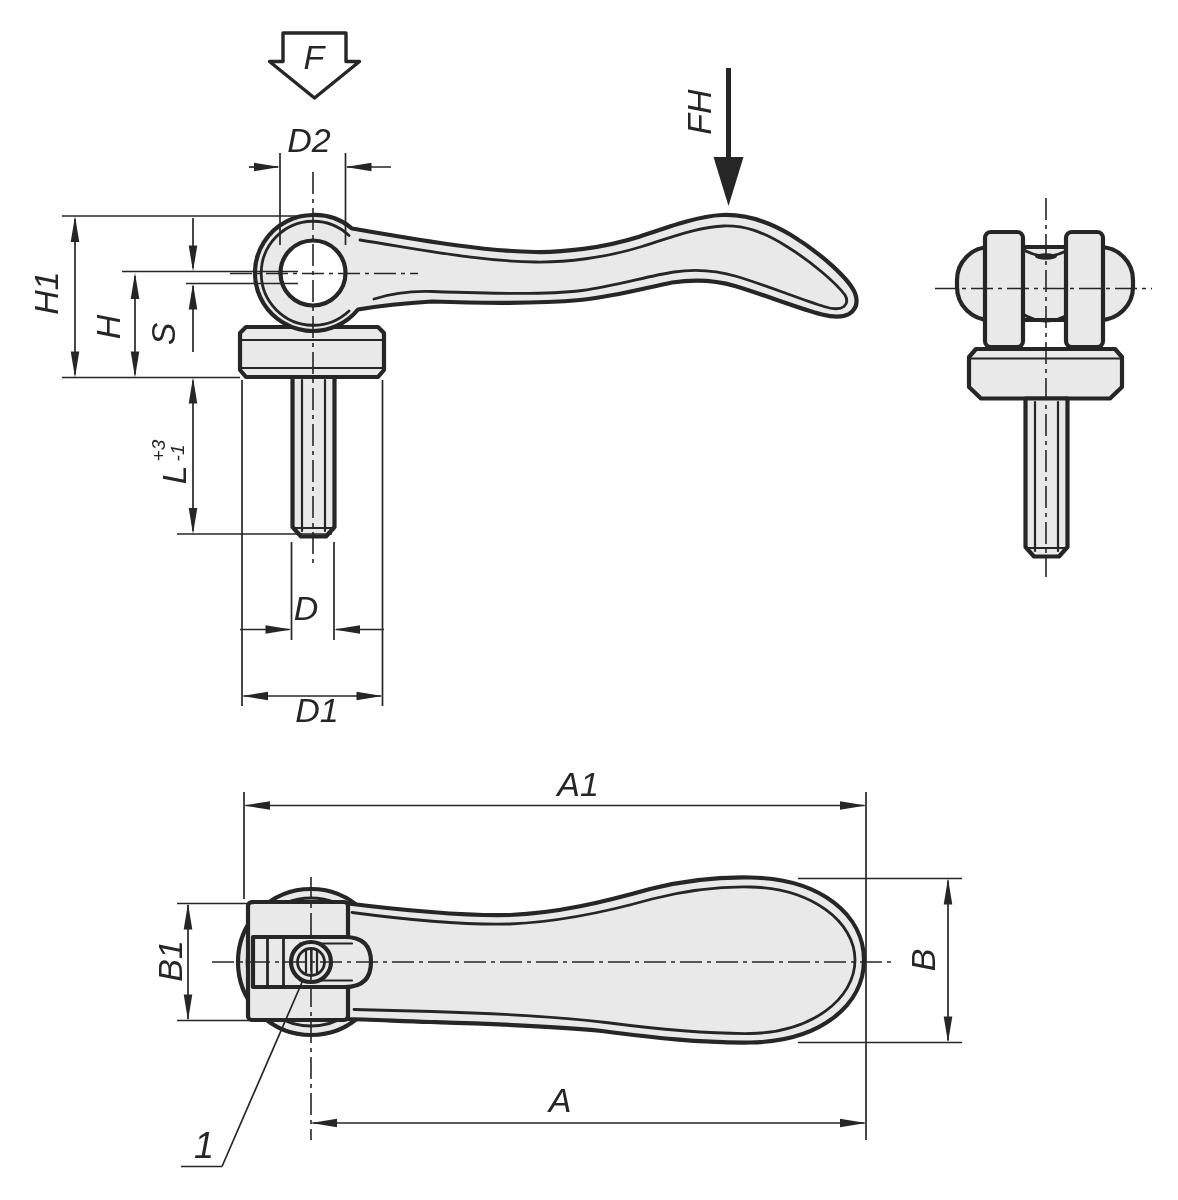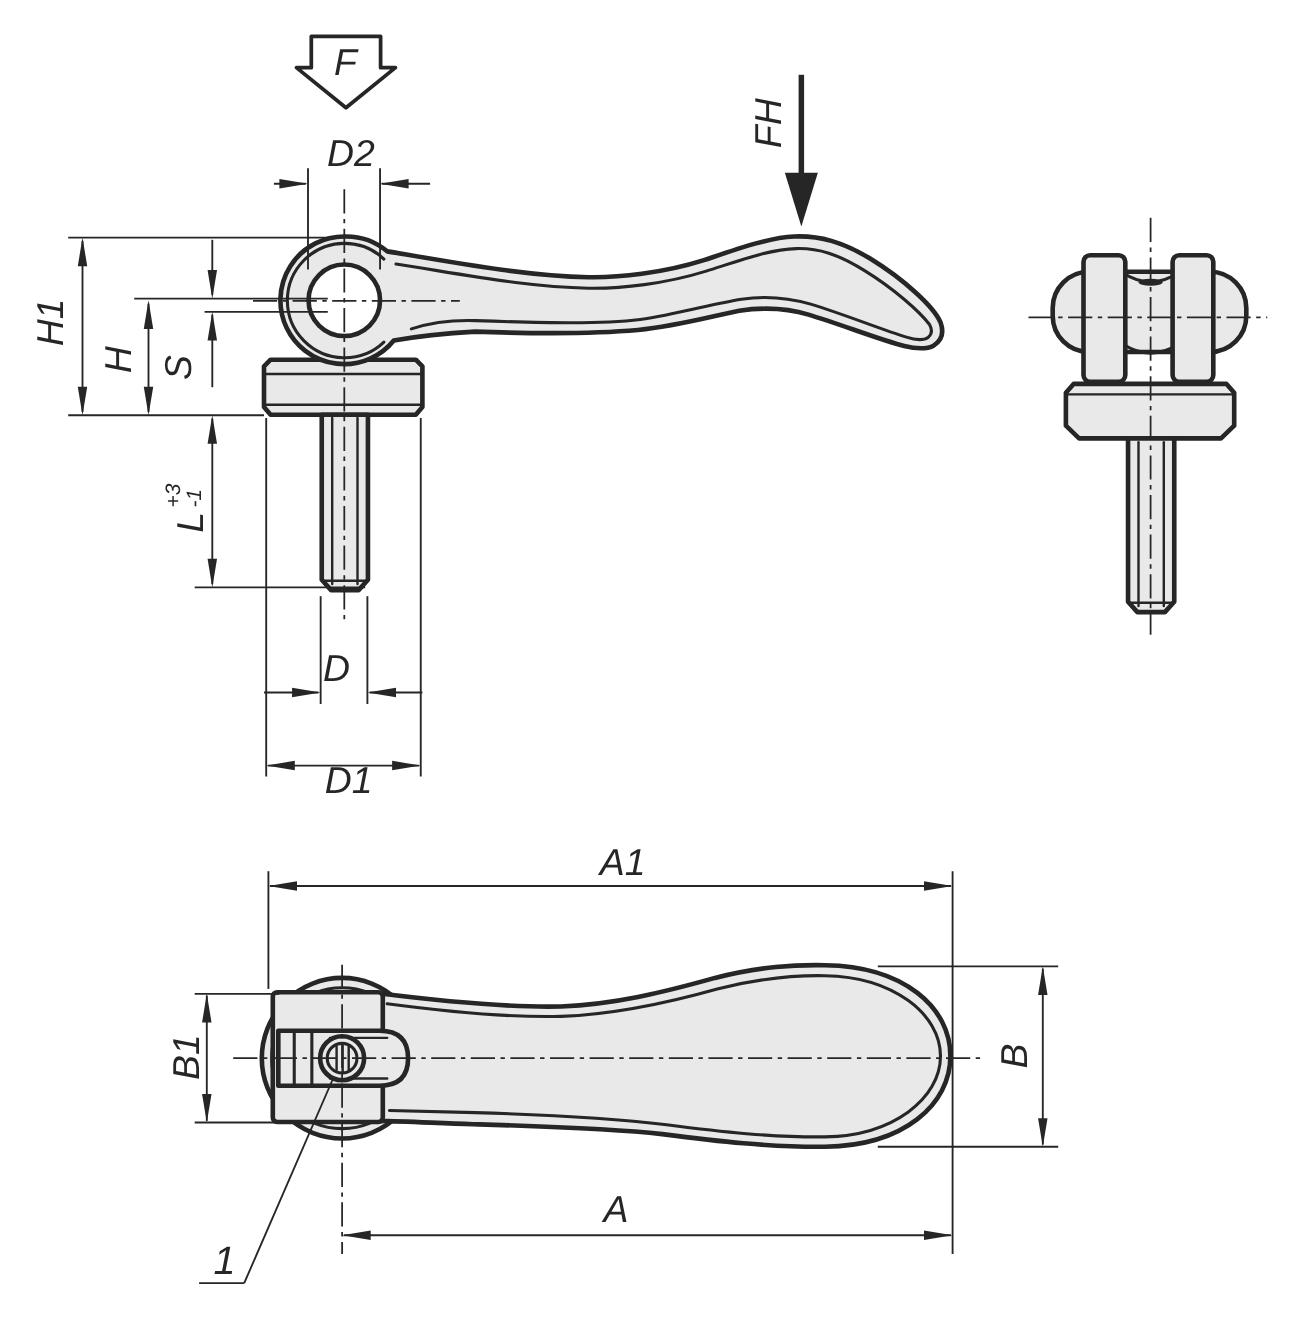"D2" div.hlbl { left: 319px -> 309px }
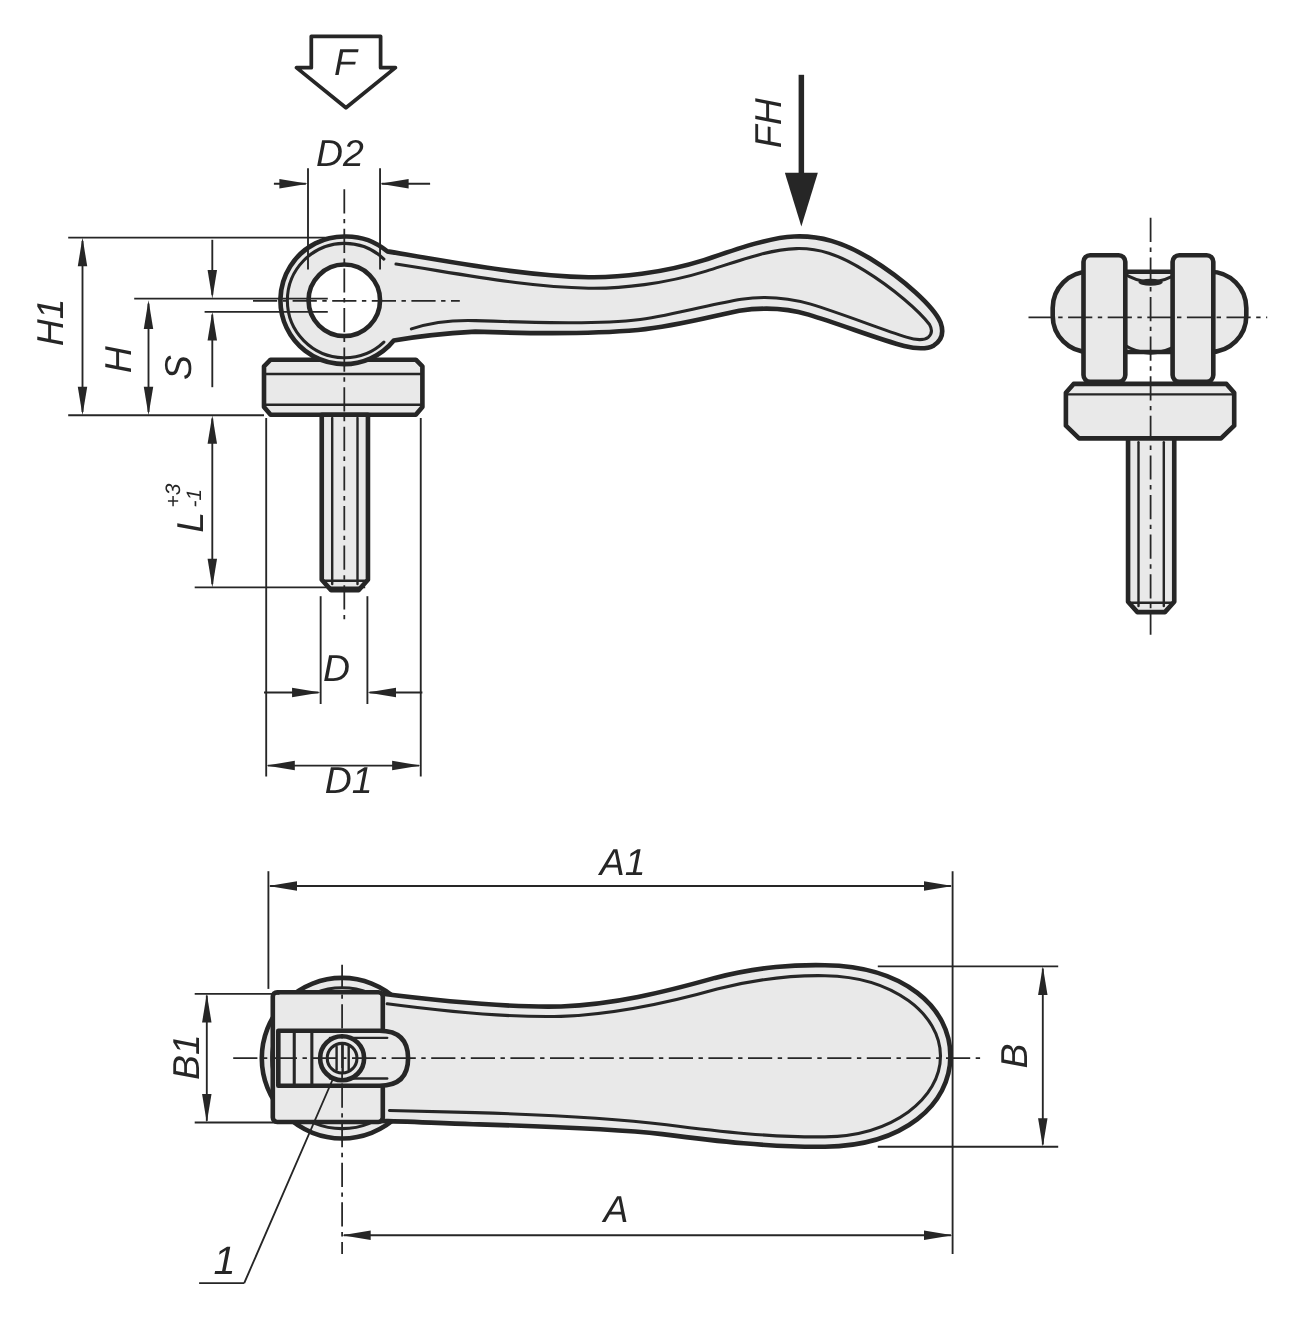"A1" div.hlbl { left: 566px -> 578px }
